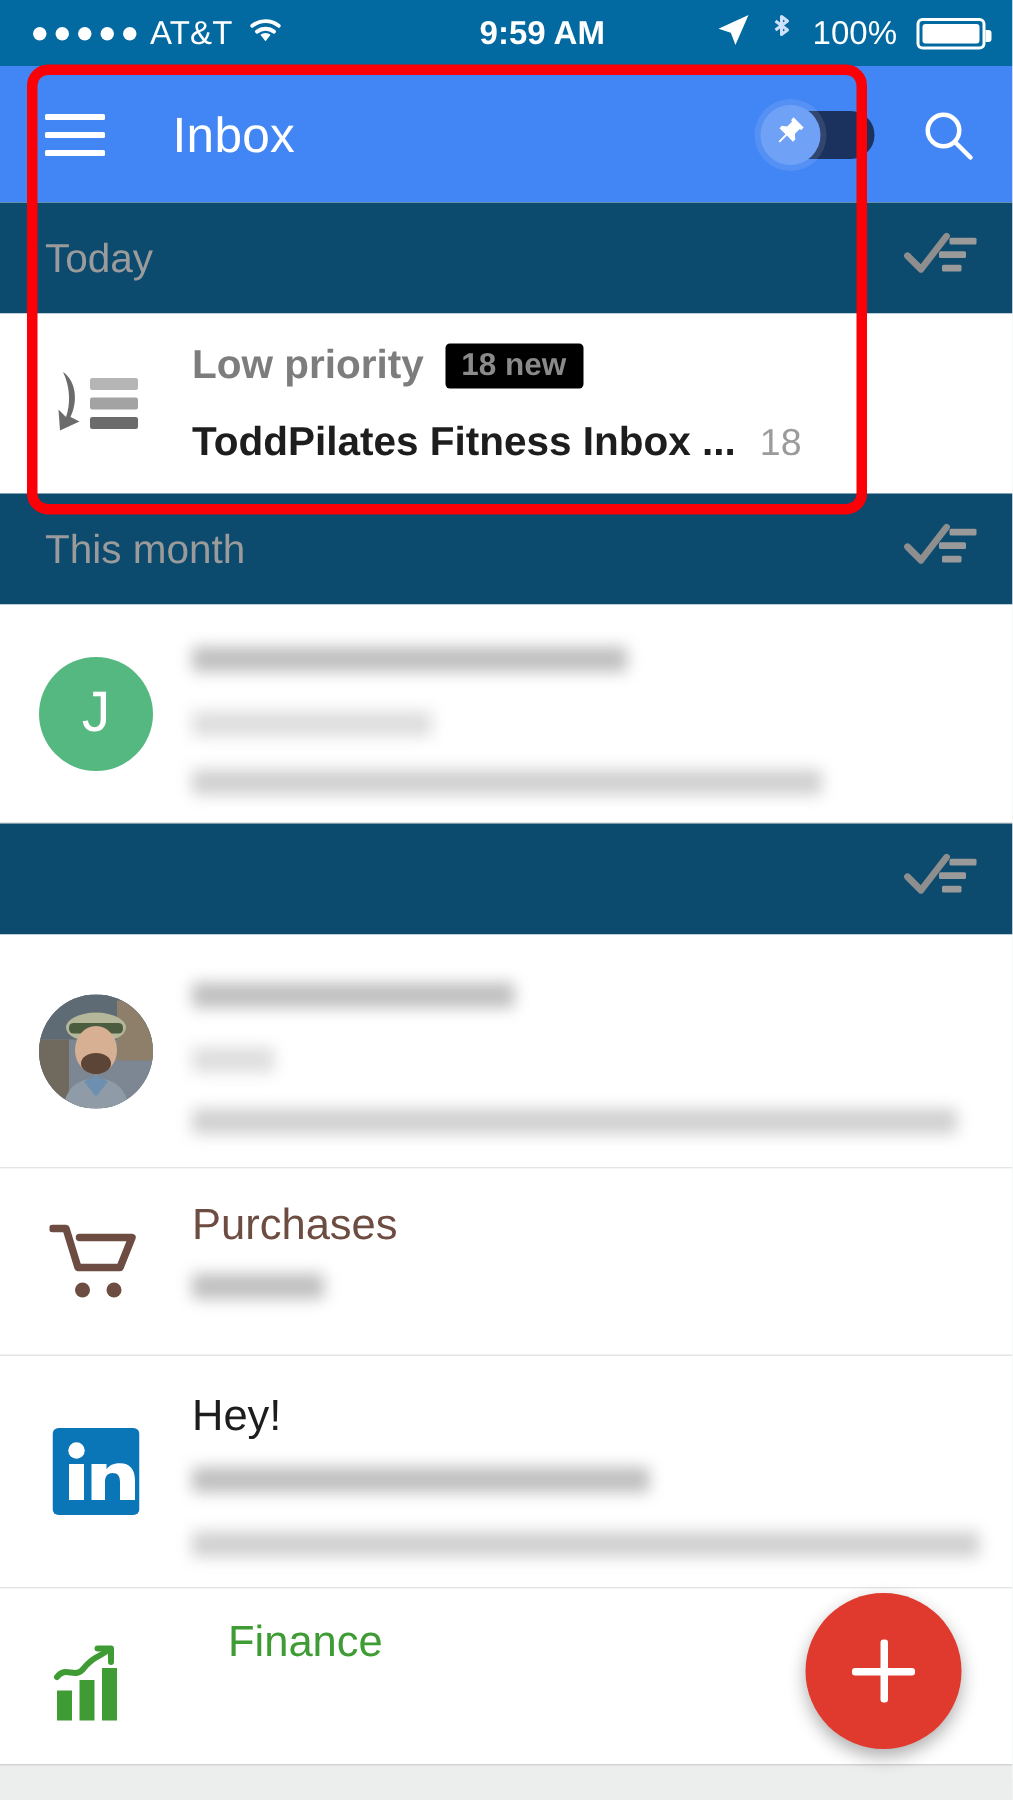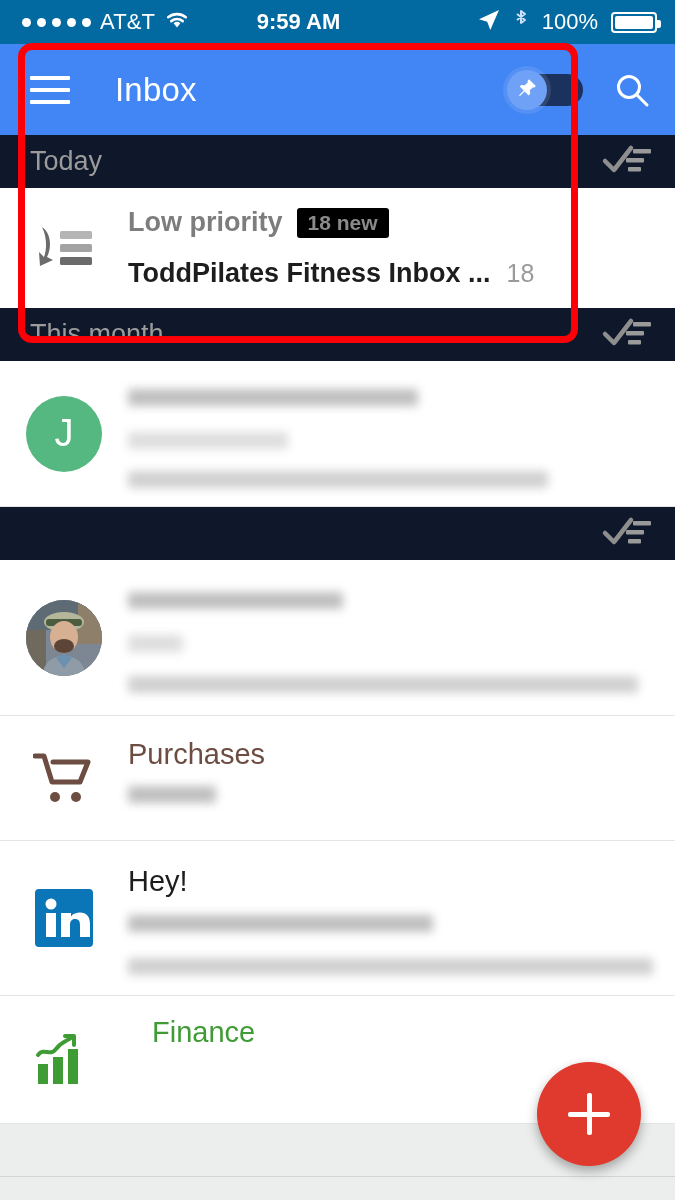"9:59 AM" .sb-center { width: 549px -> 675px }
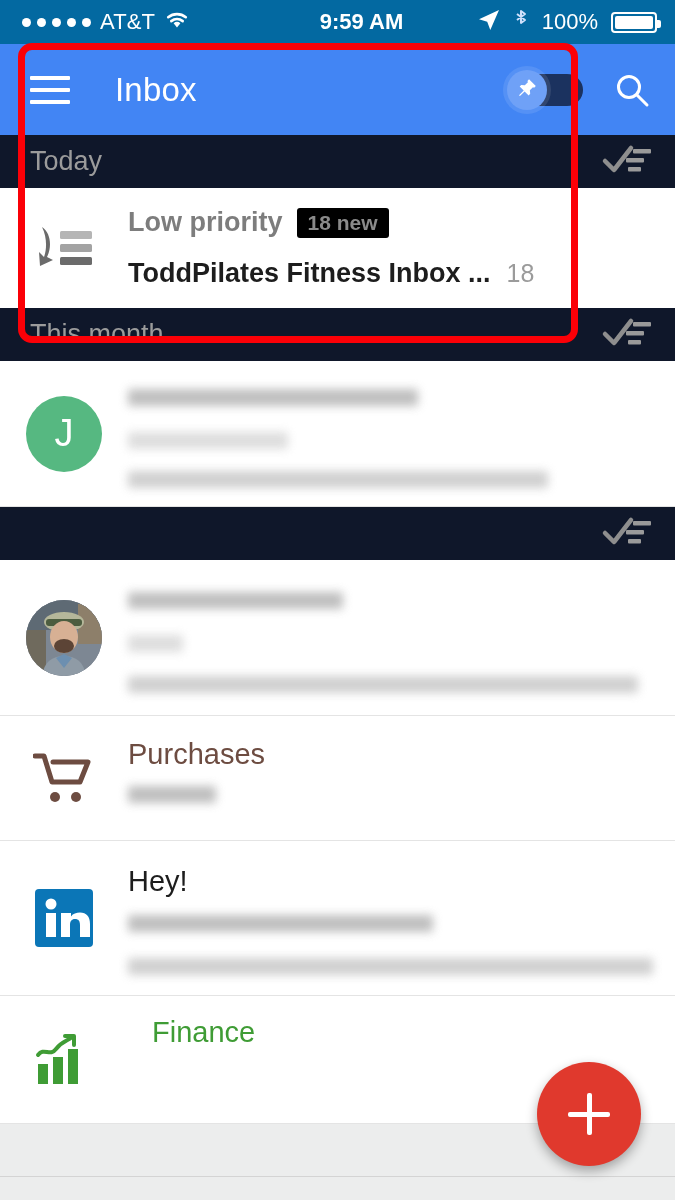"Today" .section-header { background: #0f172a -> #0c4a6e; height: 53px -> 74px }
